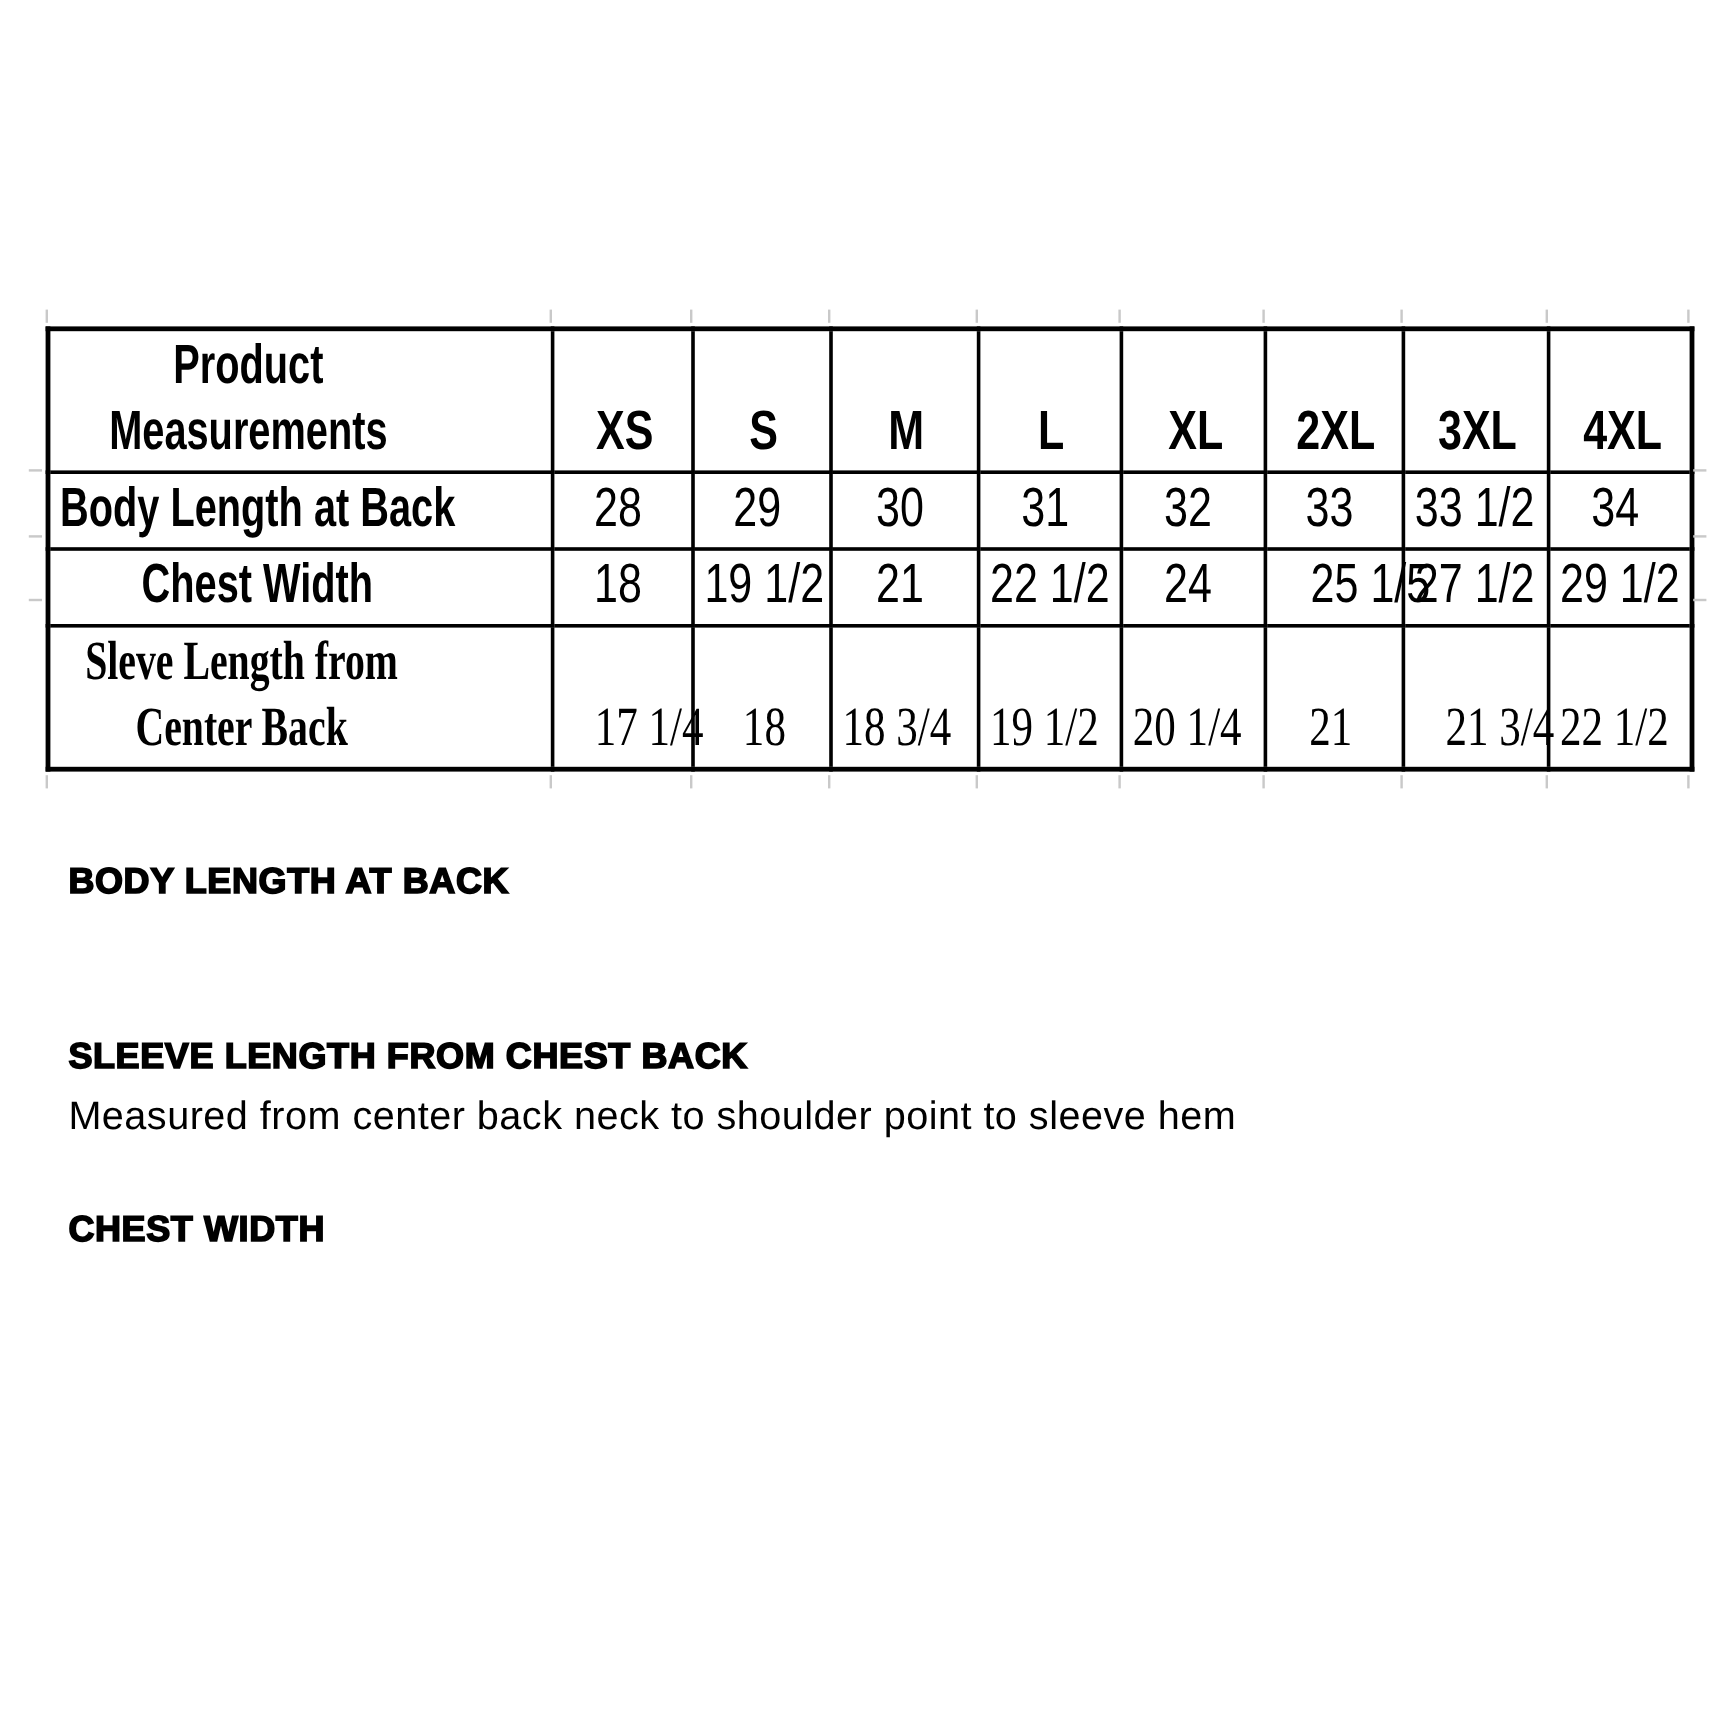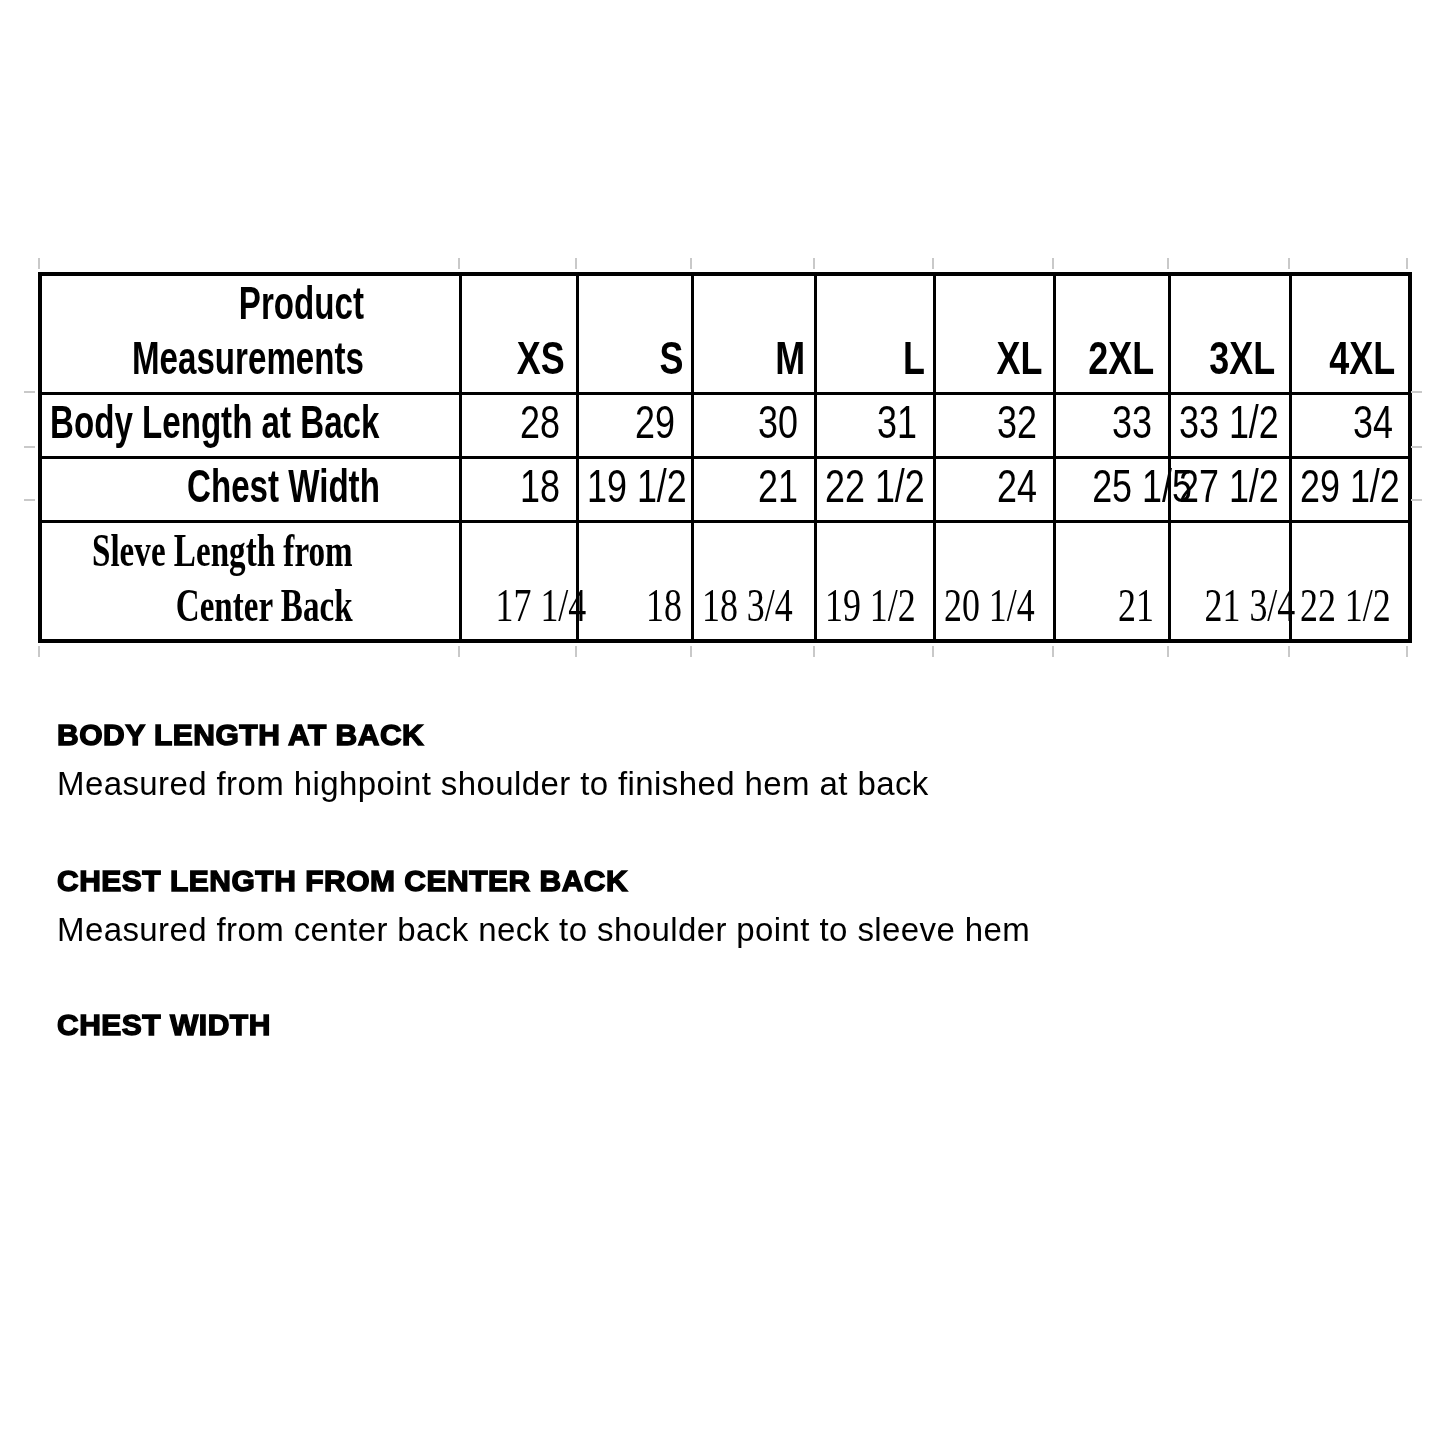"Product" table.size-chart td, table.size-chart th { text-align: right -> center }
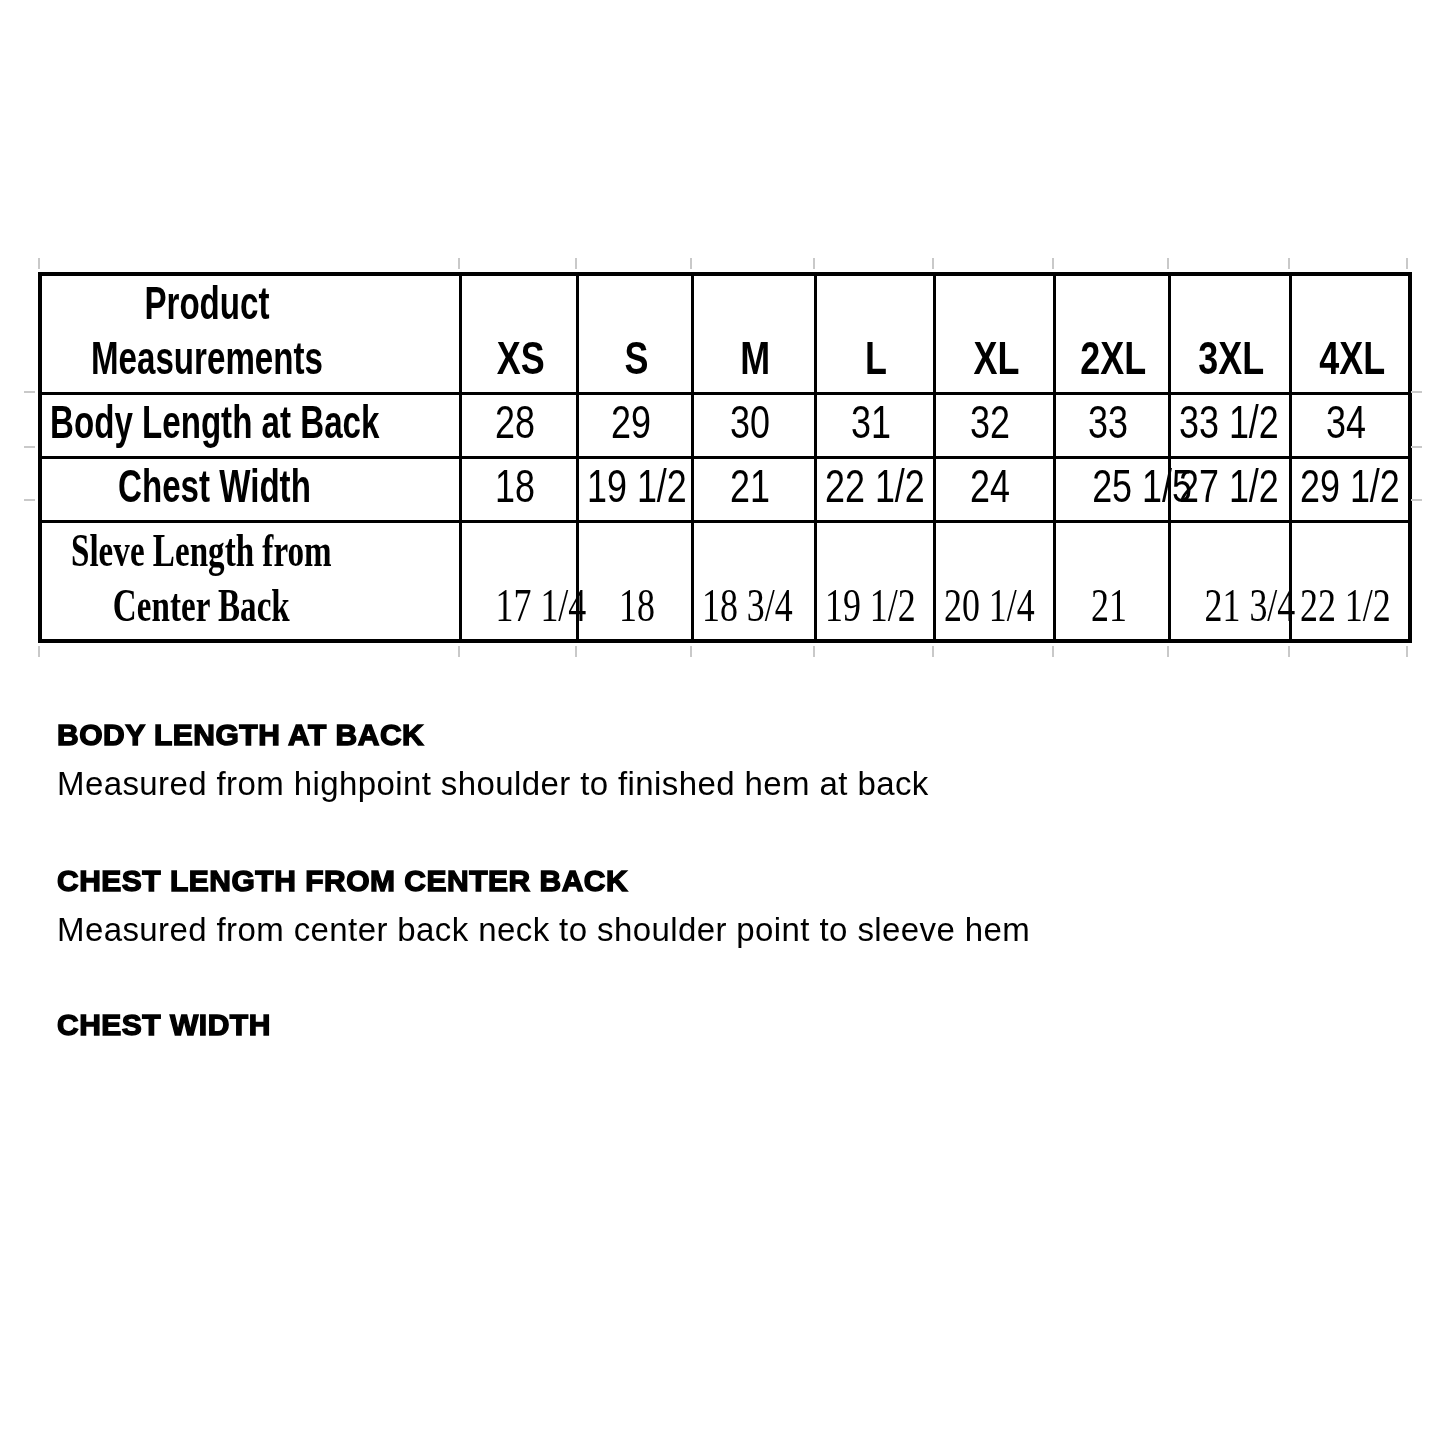"Measured from highpoint shoulder to" p { html: <p>Measured from highpoint shoulder to finished hem at back</p> -> none }
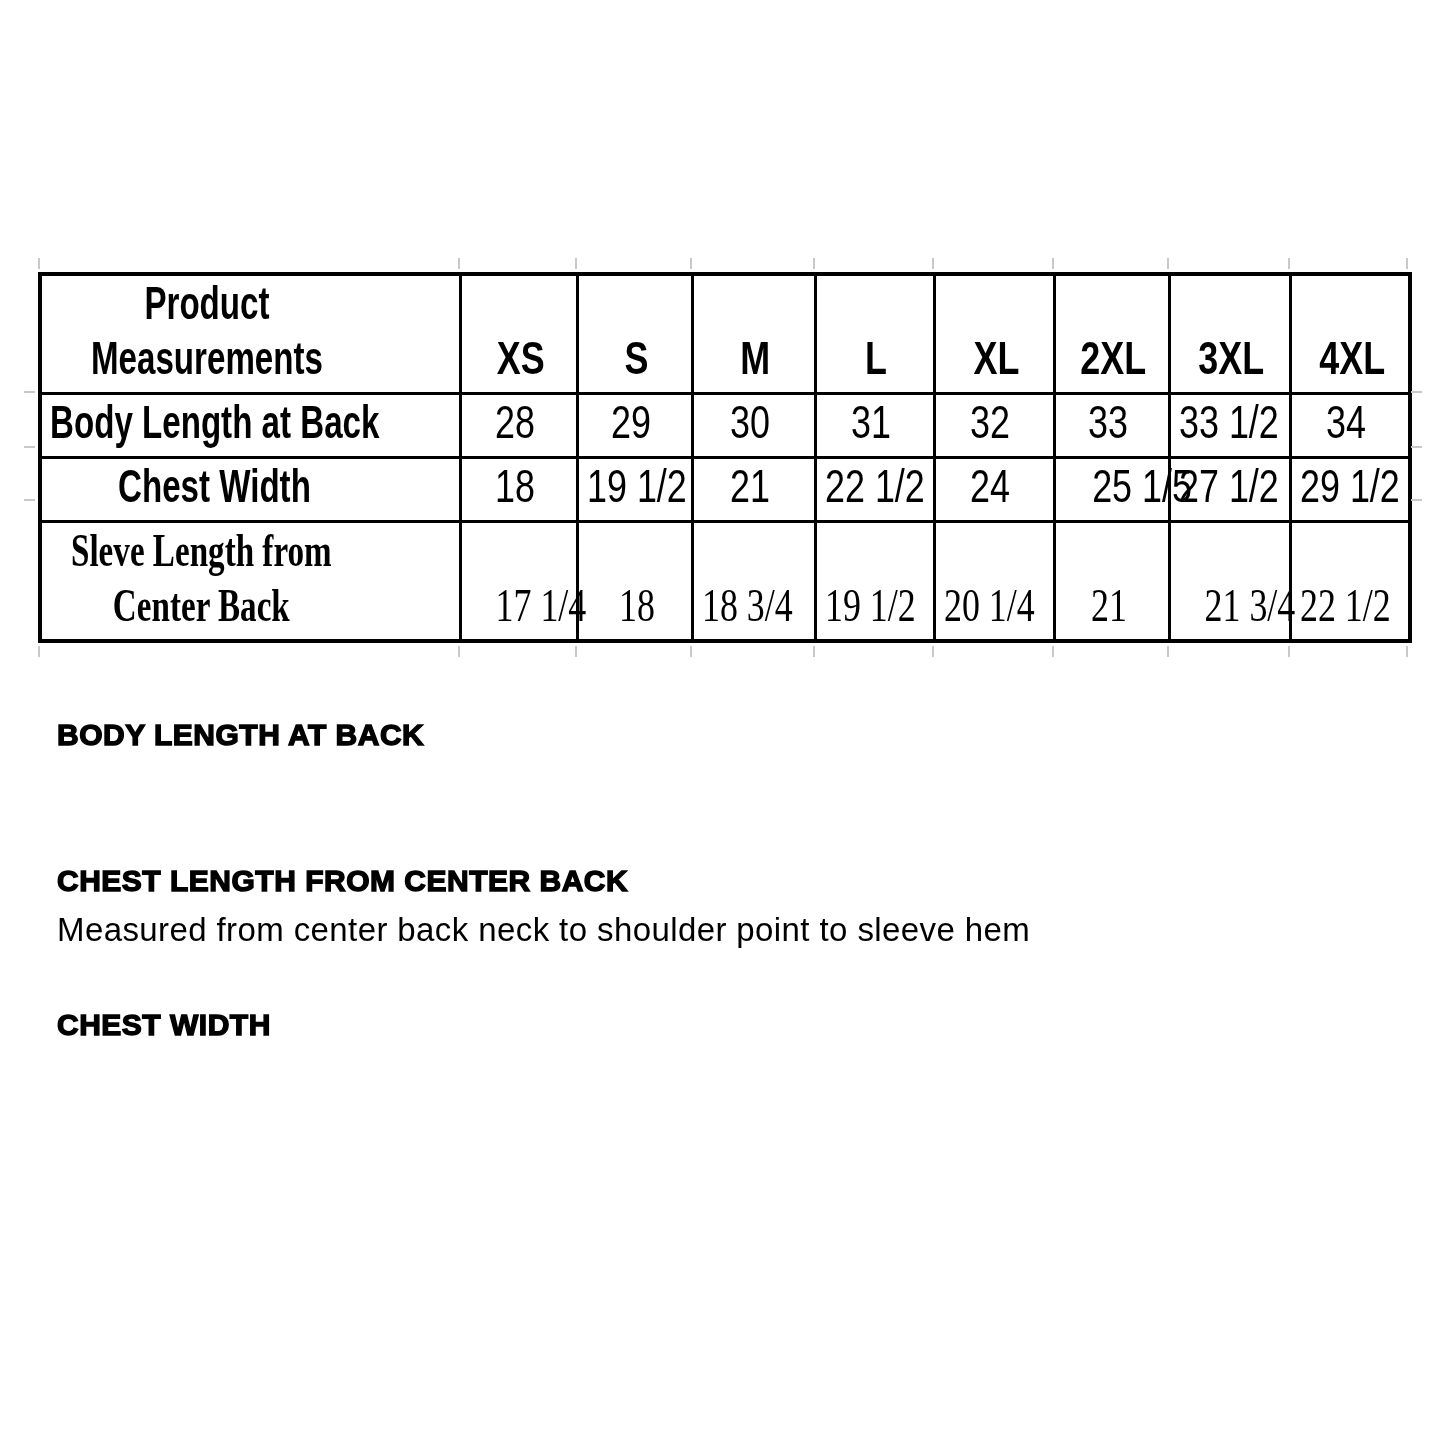"CHEST LENGTH FROM CENTER BACK" h3 { text: CHEST LENGTH FROM CENTER -> SLEEVE LENGTH FROM CHEST }
